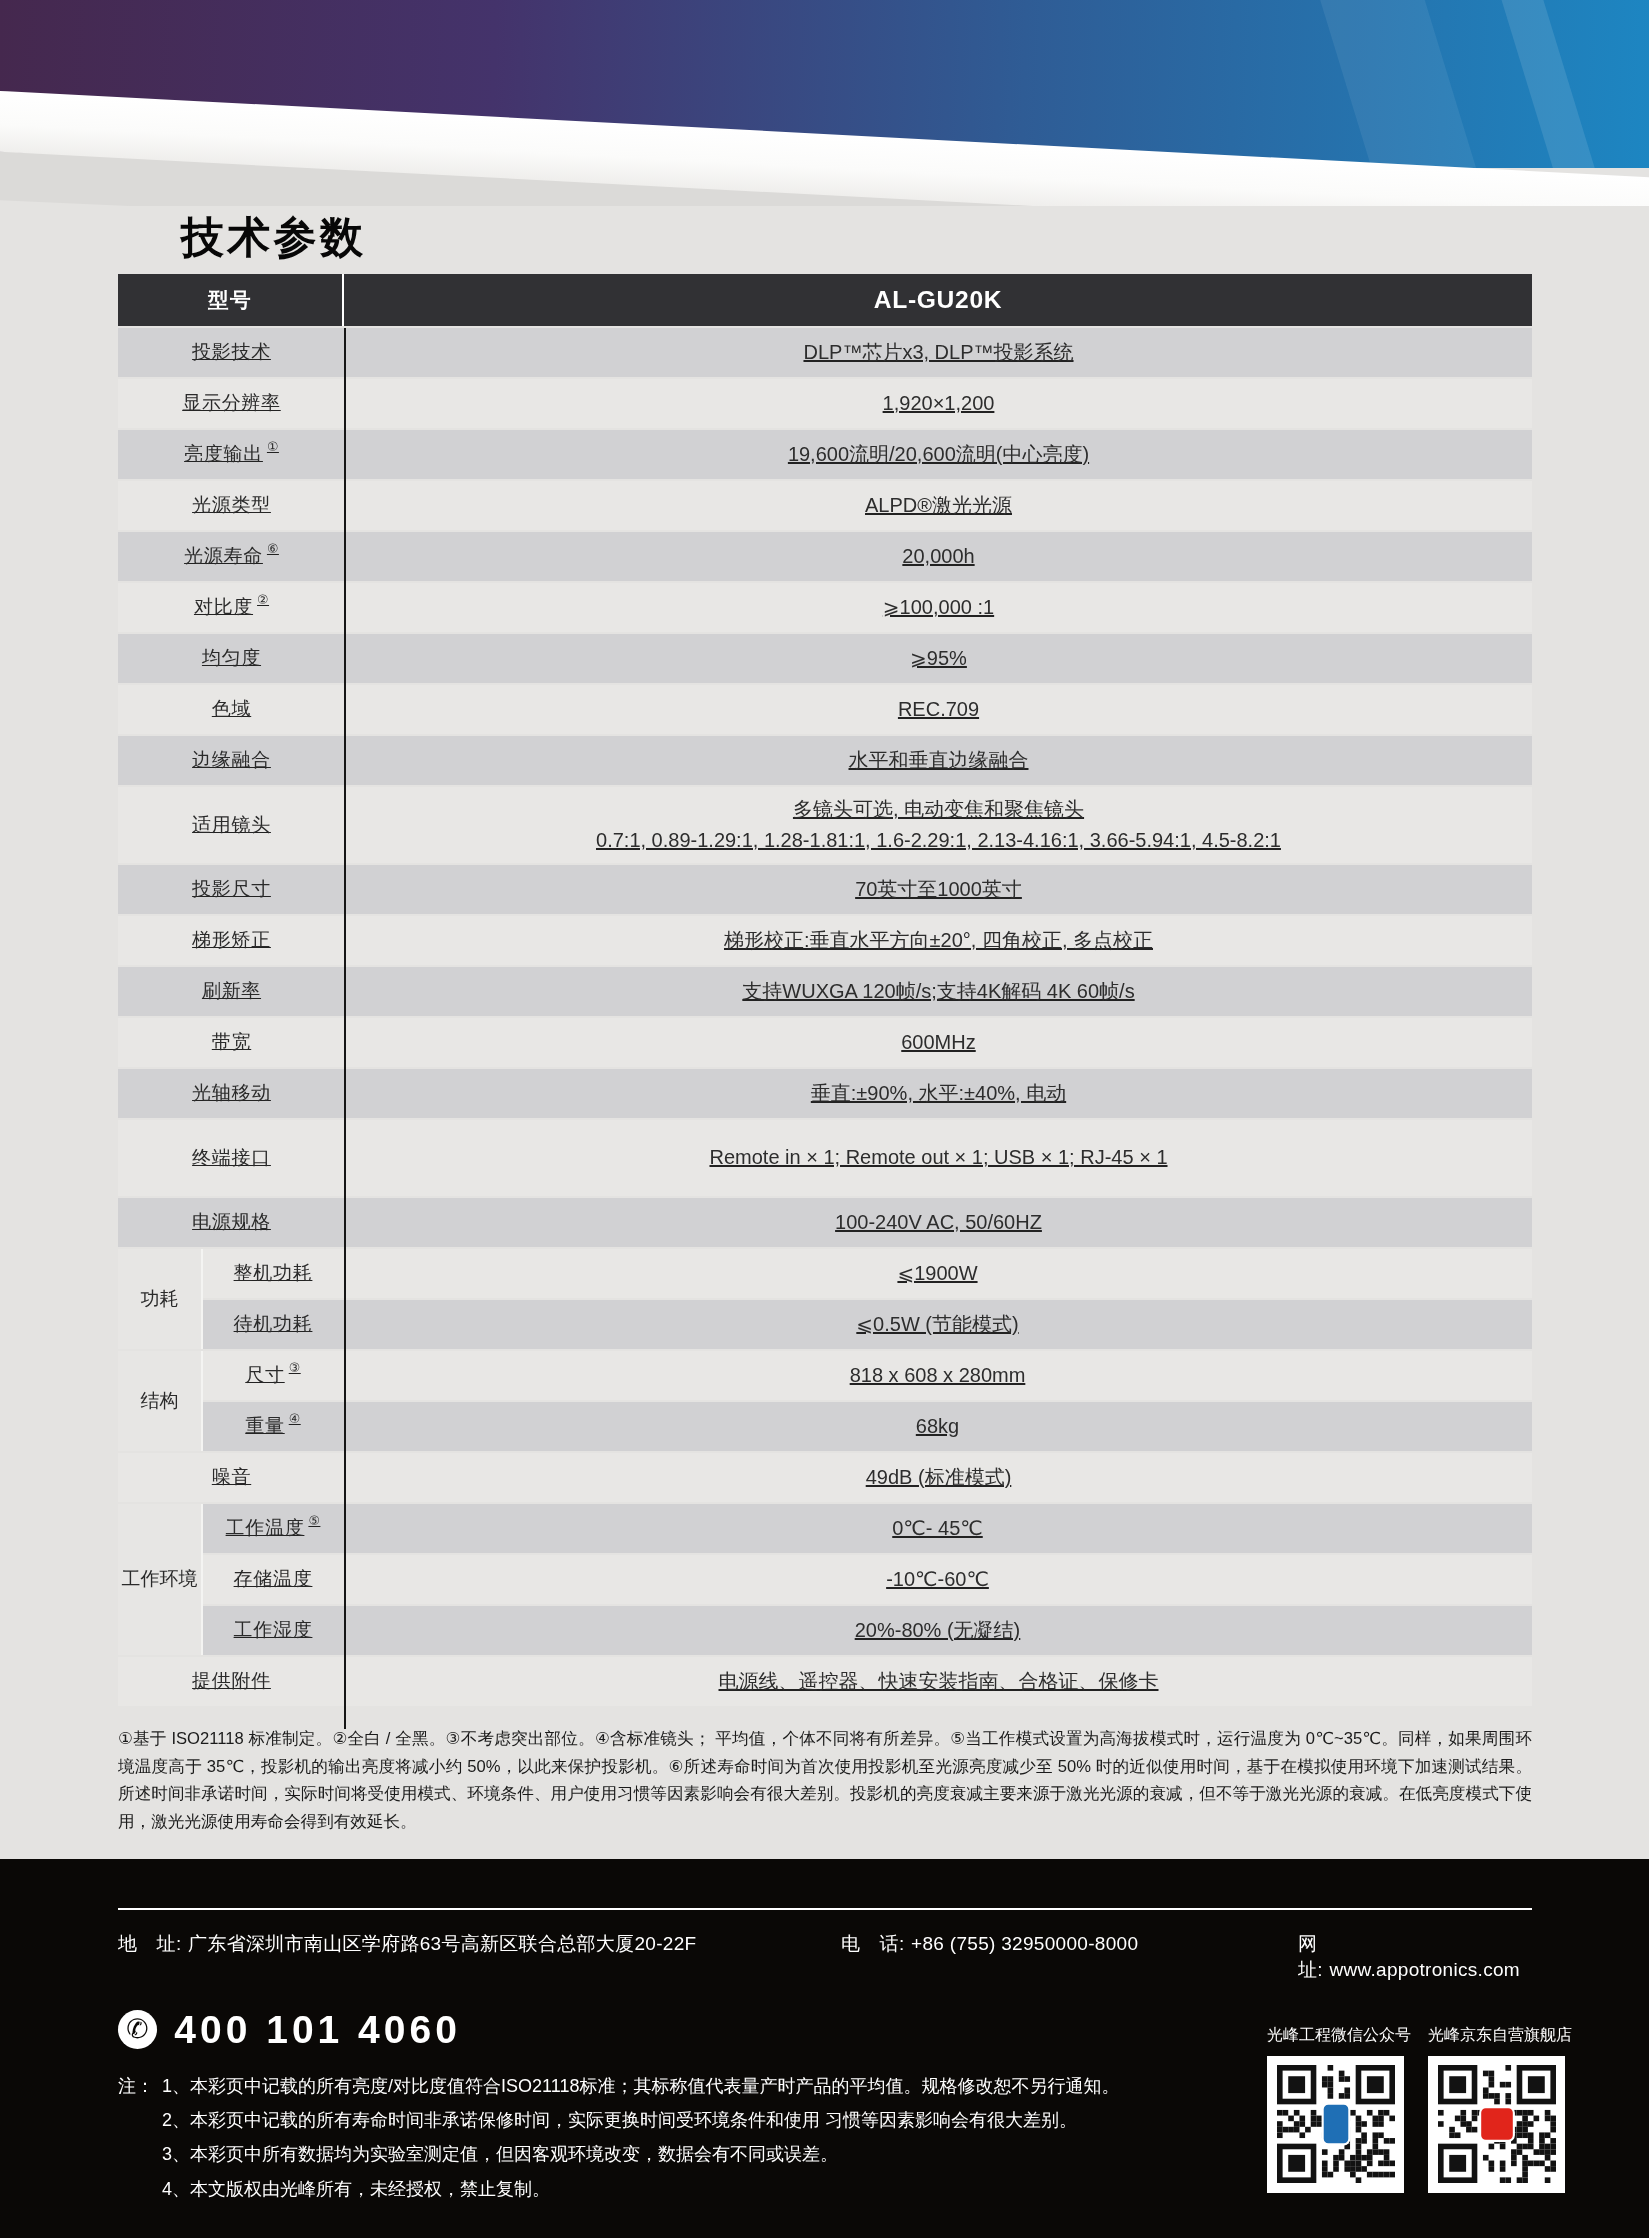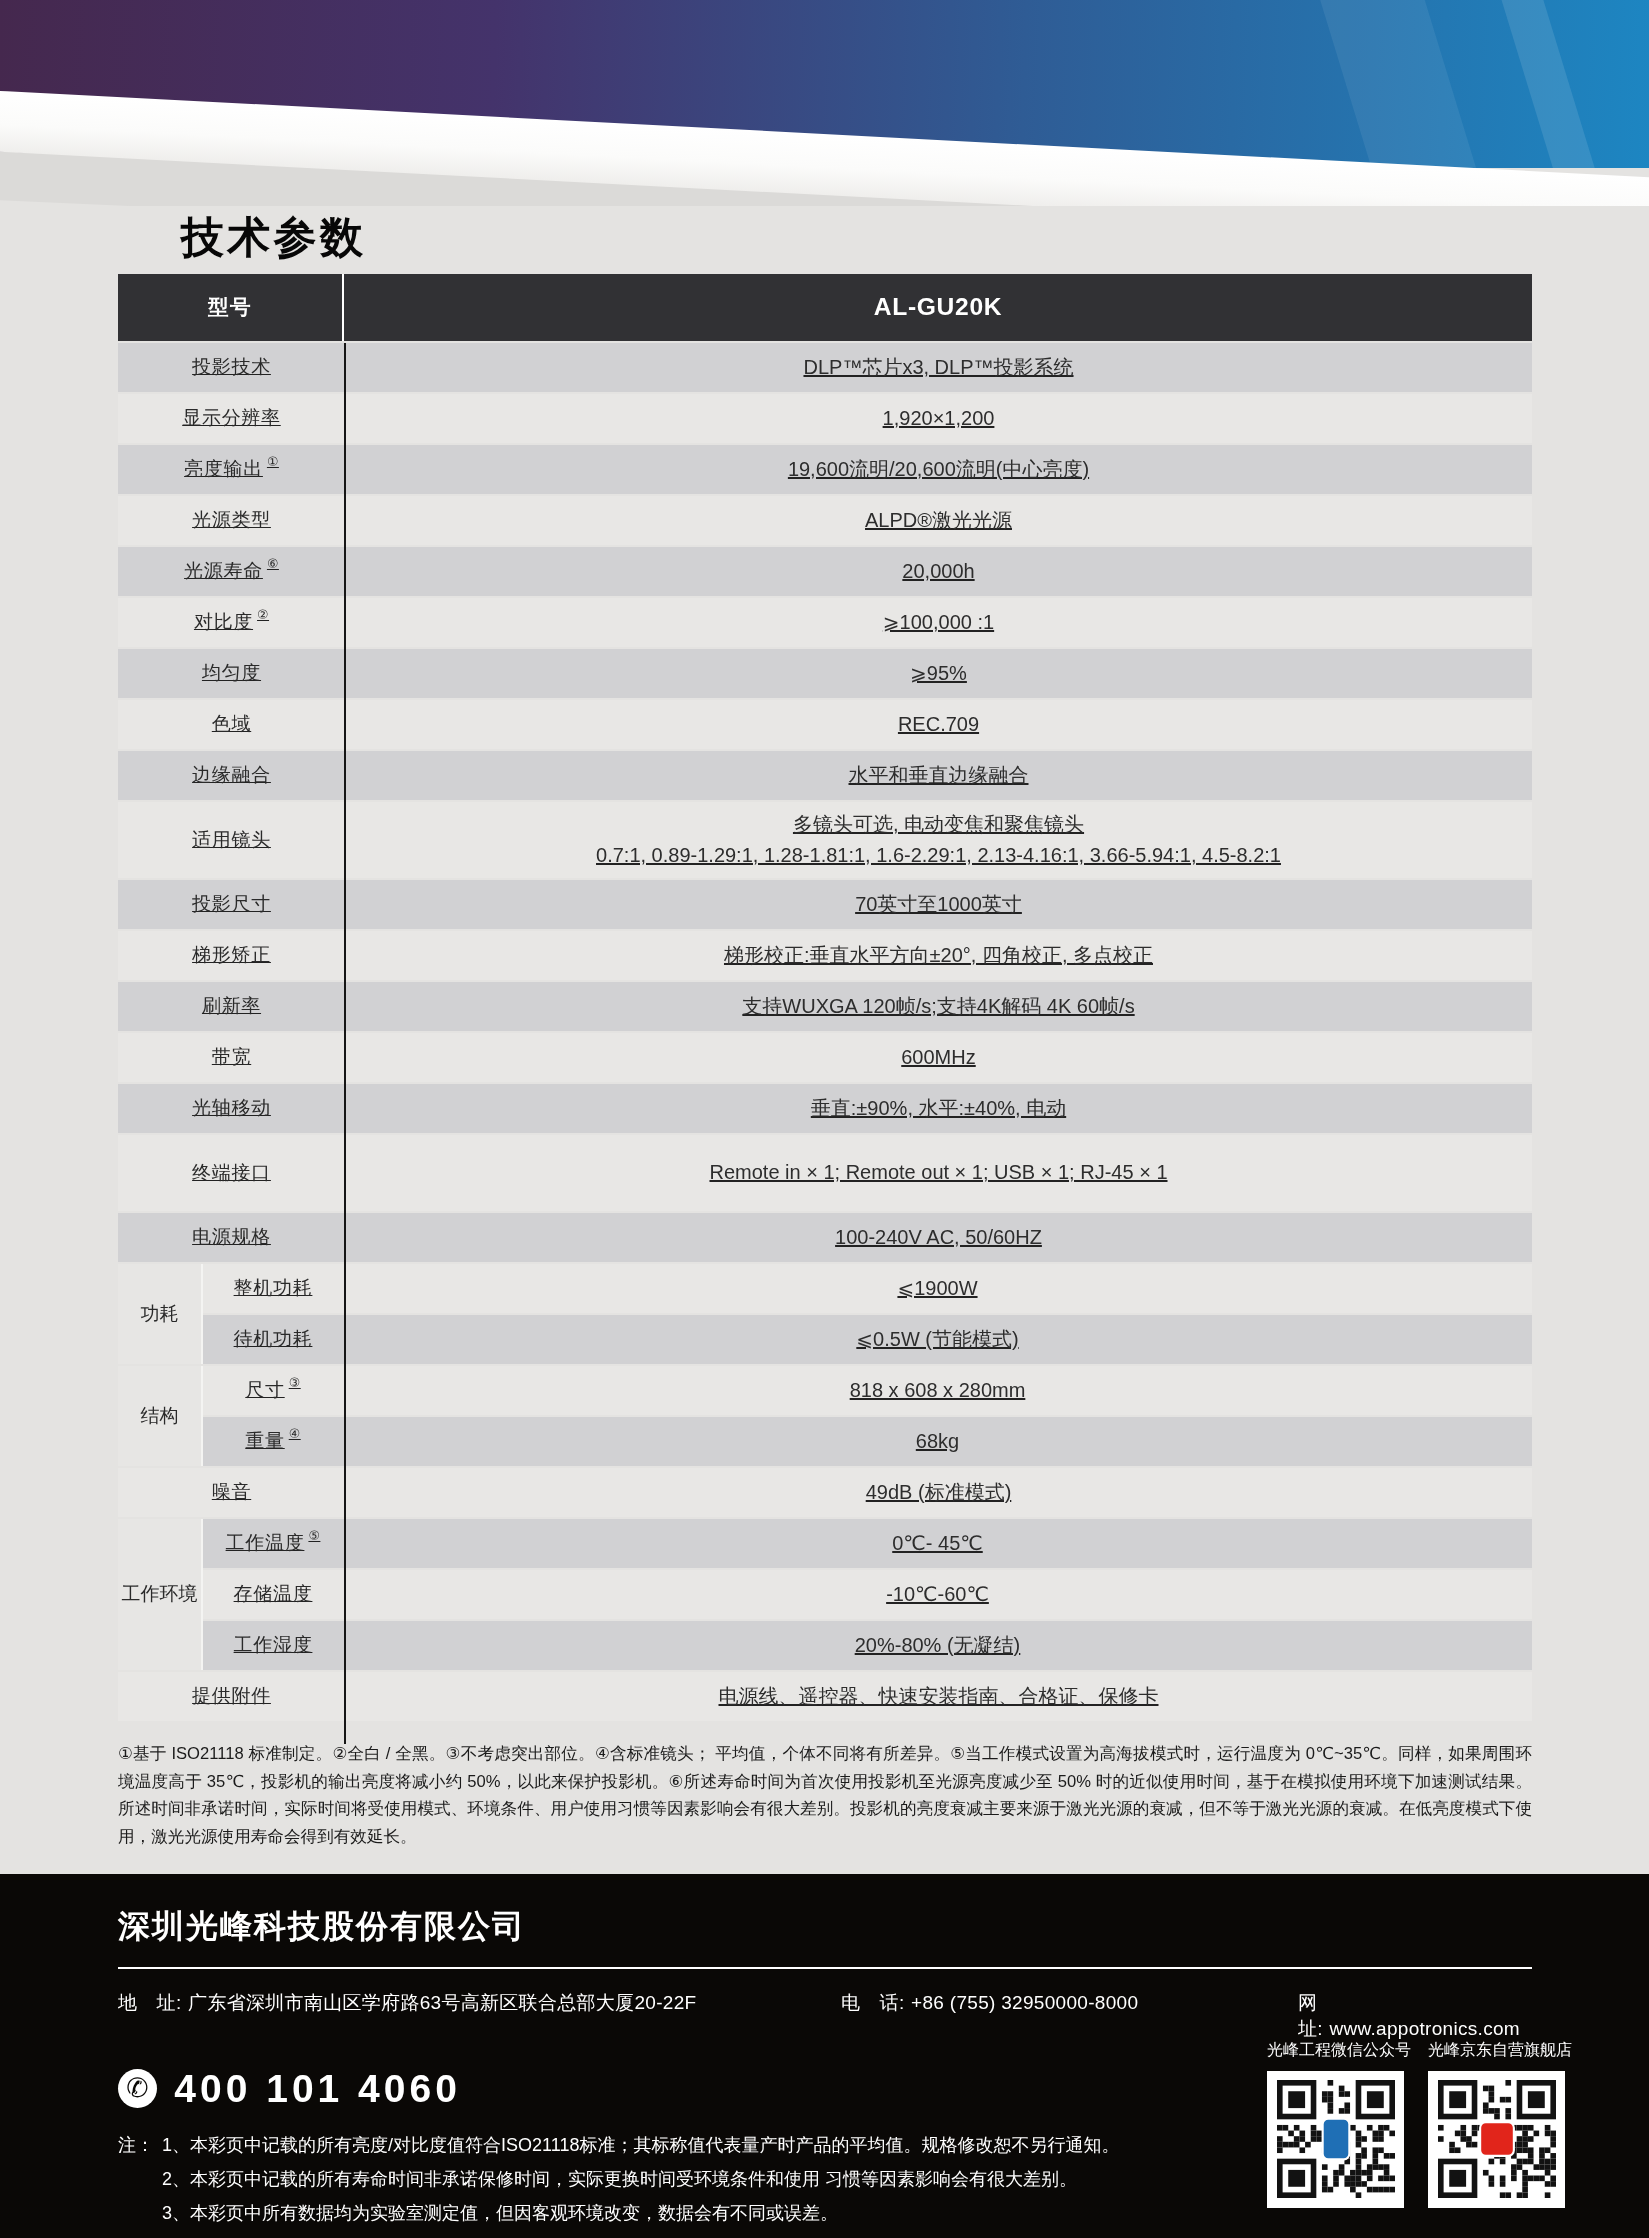"型号" .thead { height: 67px -> 52px }
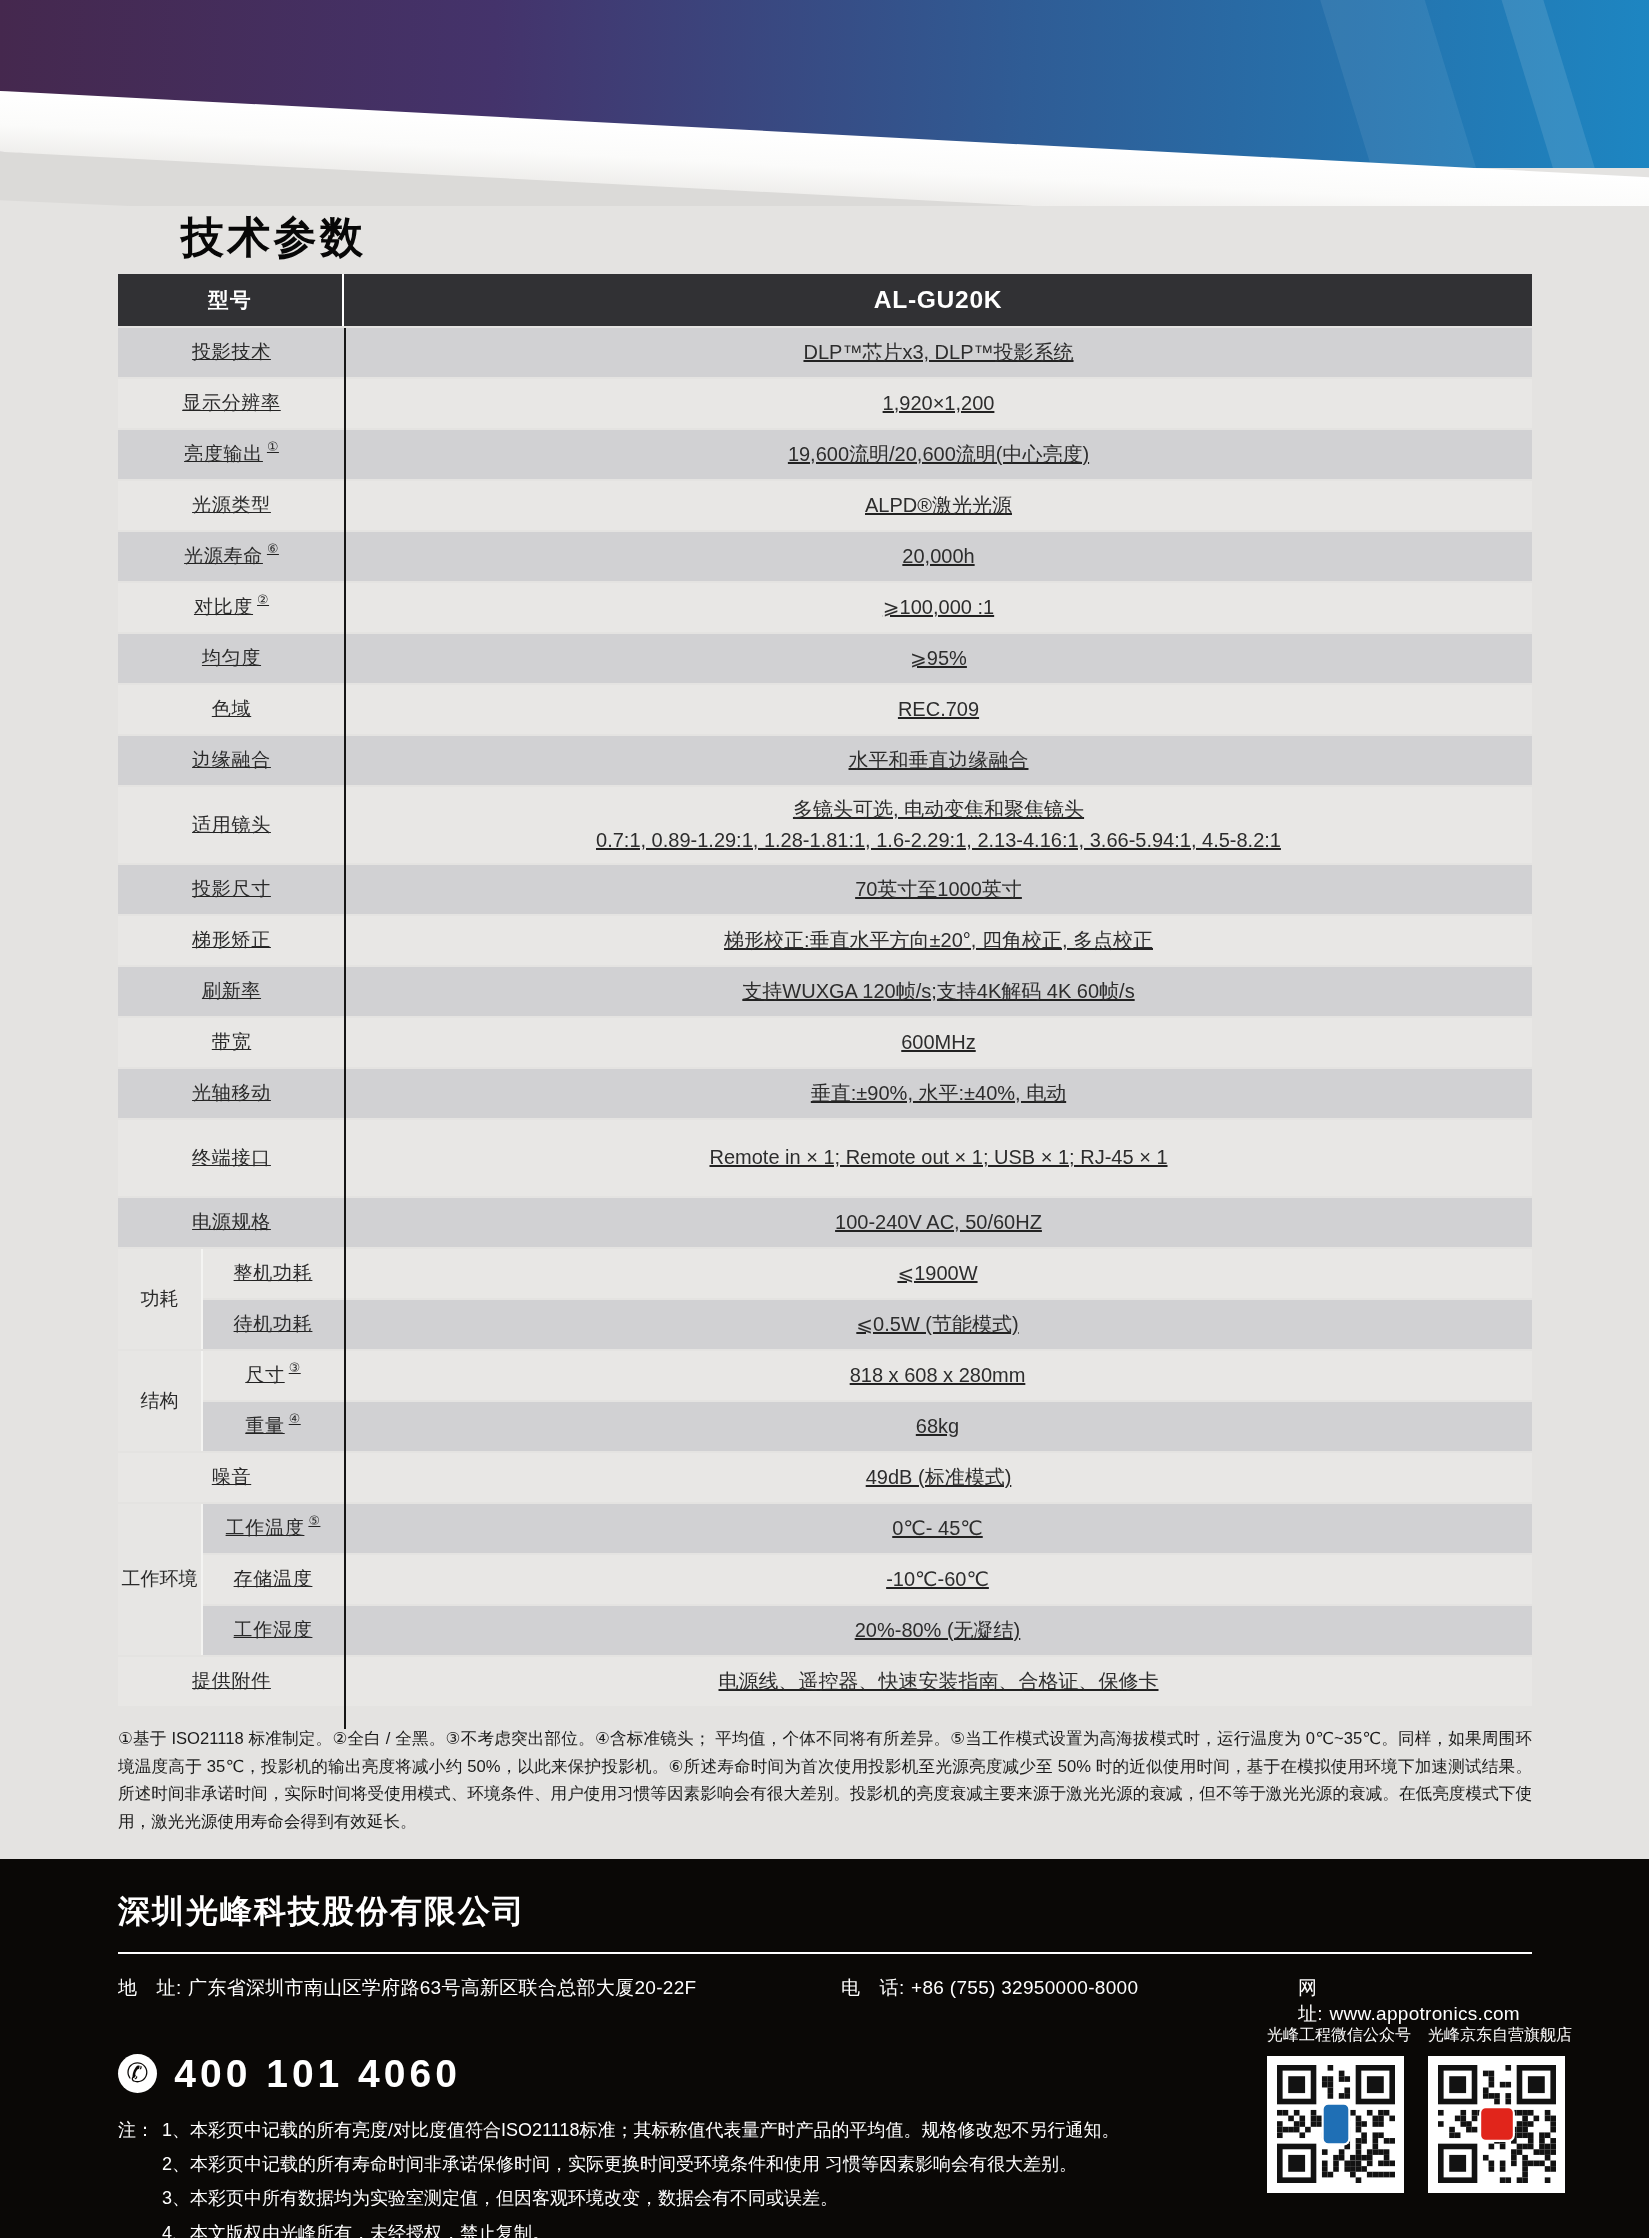"深圳光峰科技股份有限公司" div.company { html: <div>深圳光峰科技股份有限公司</div> -> none }
